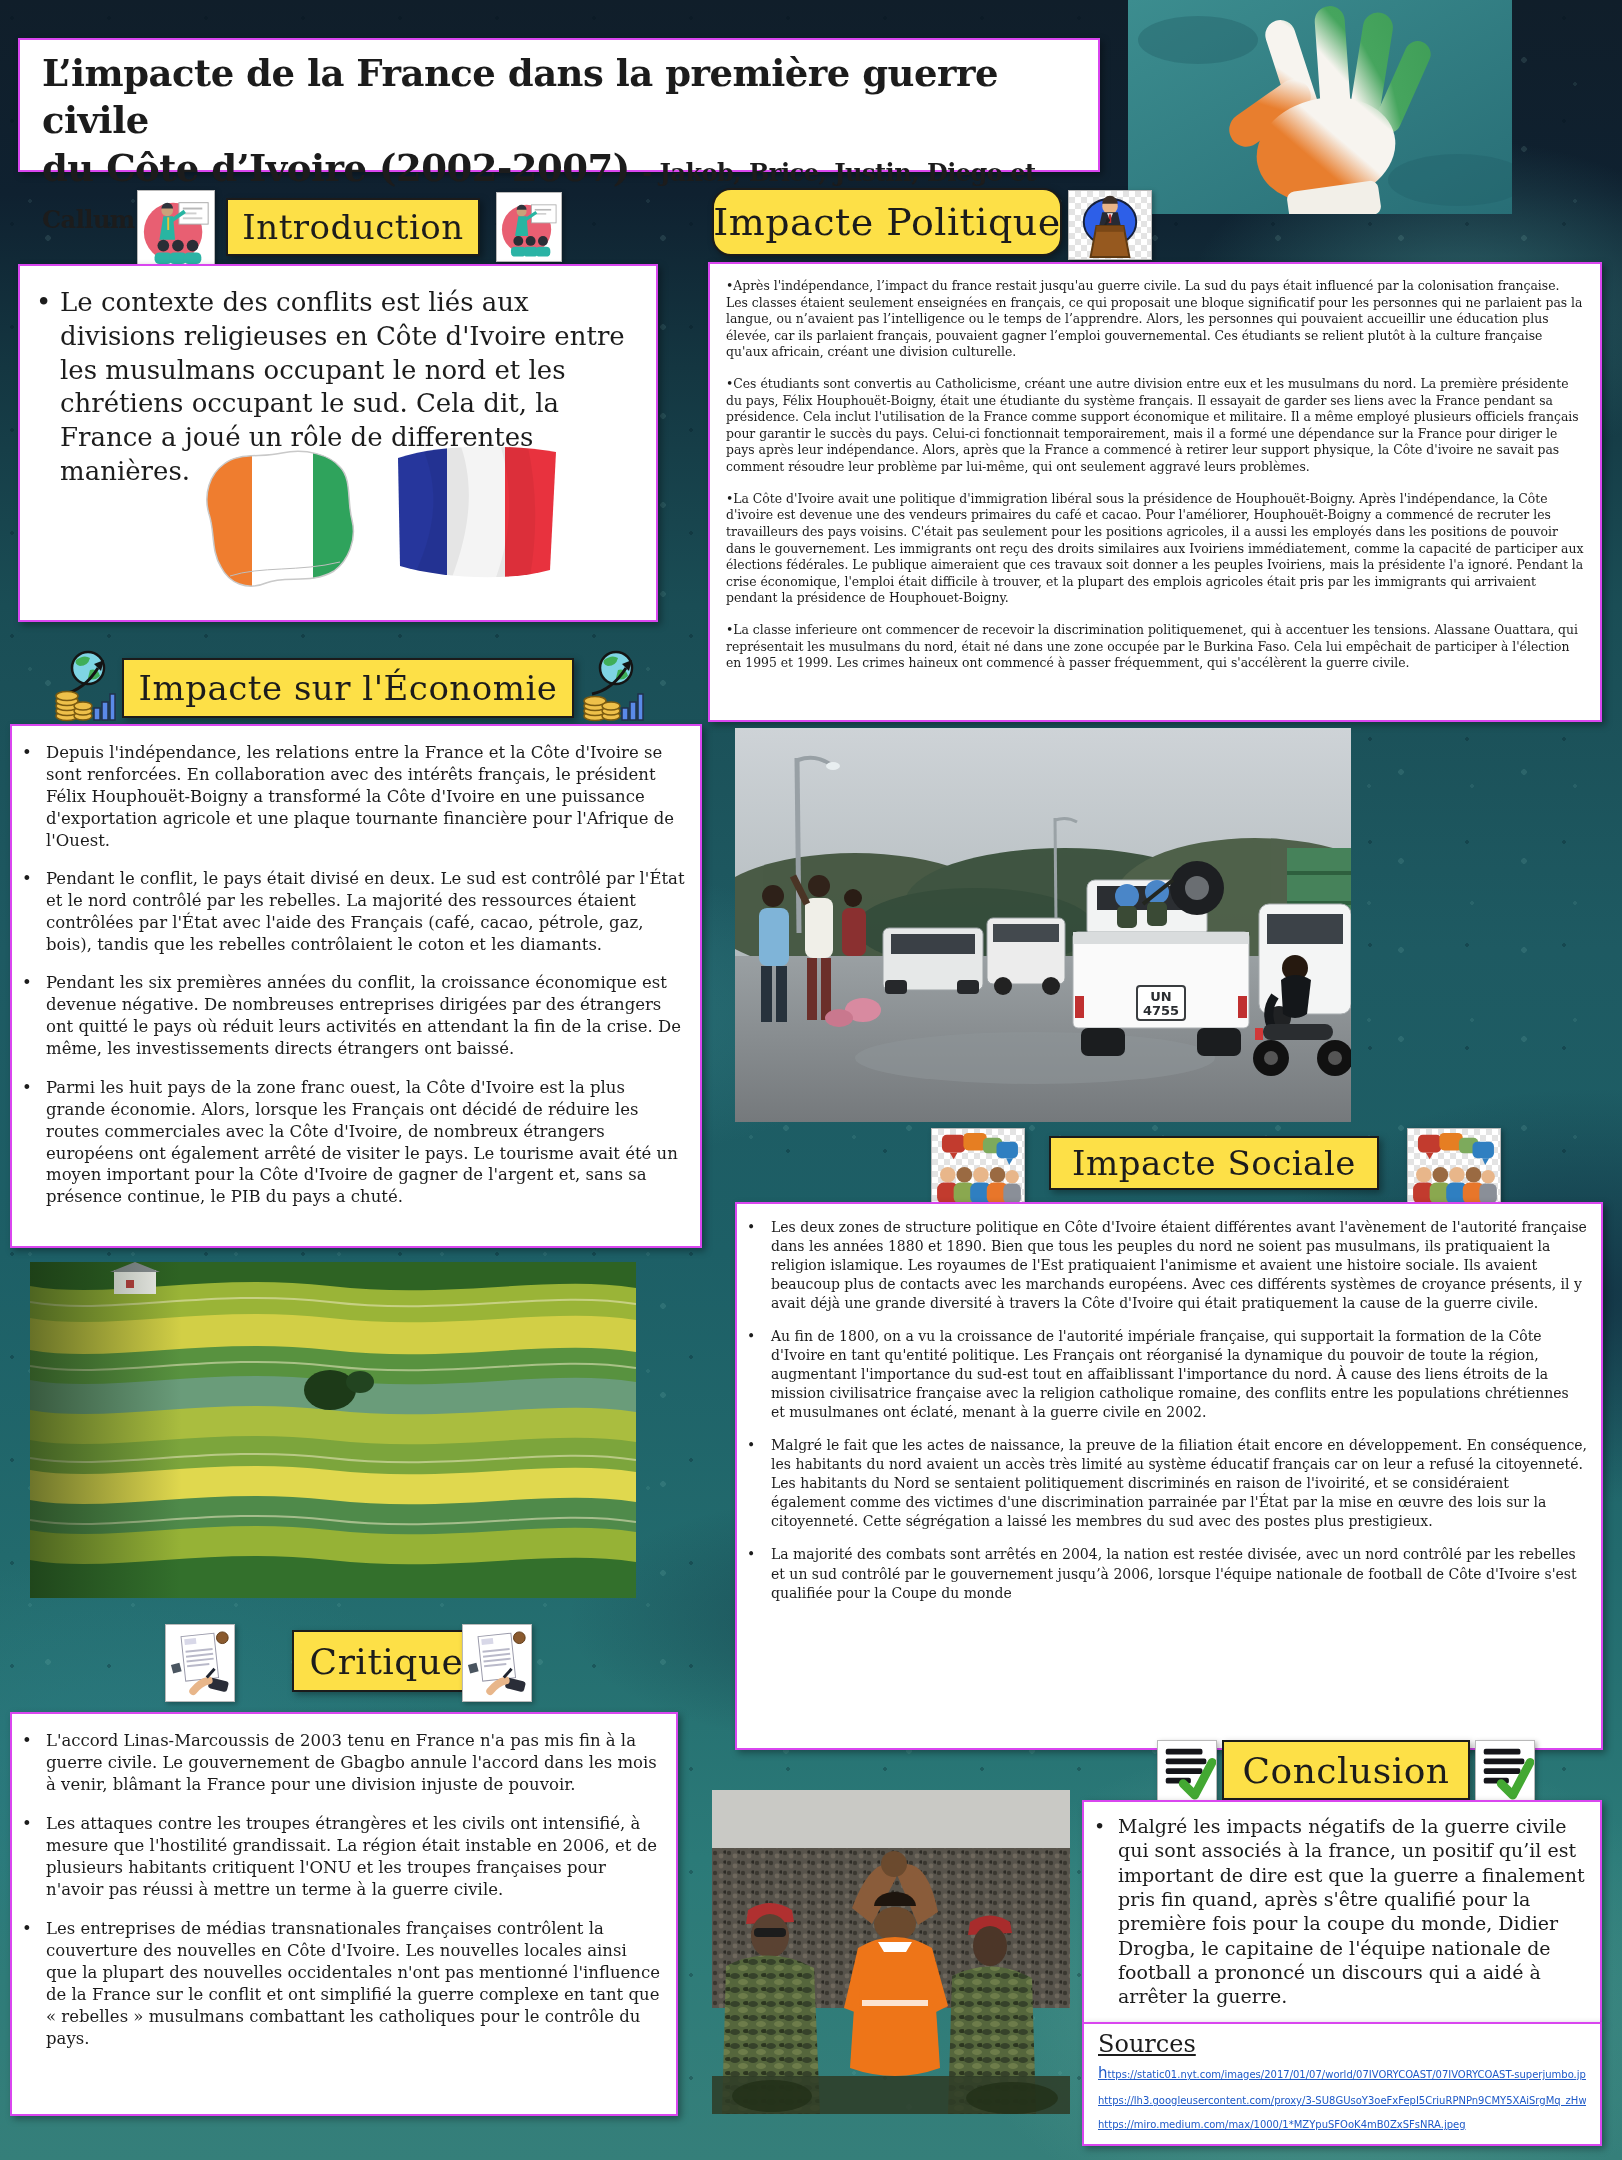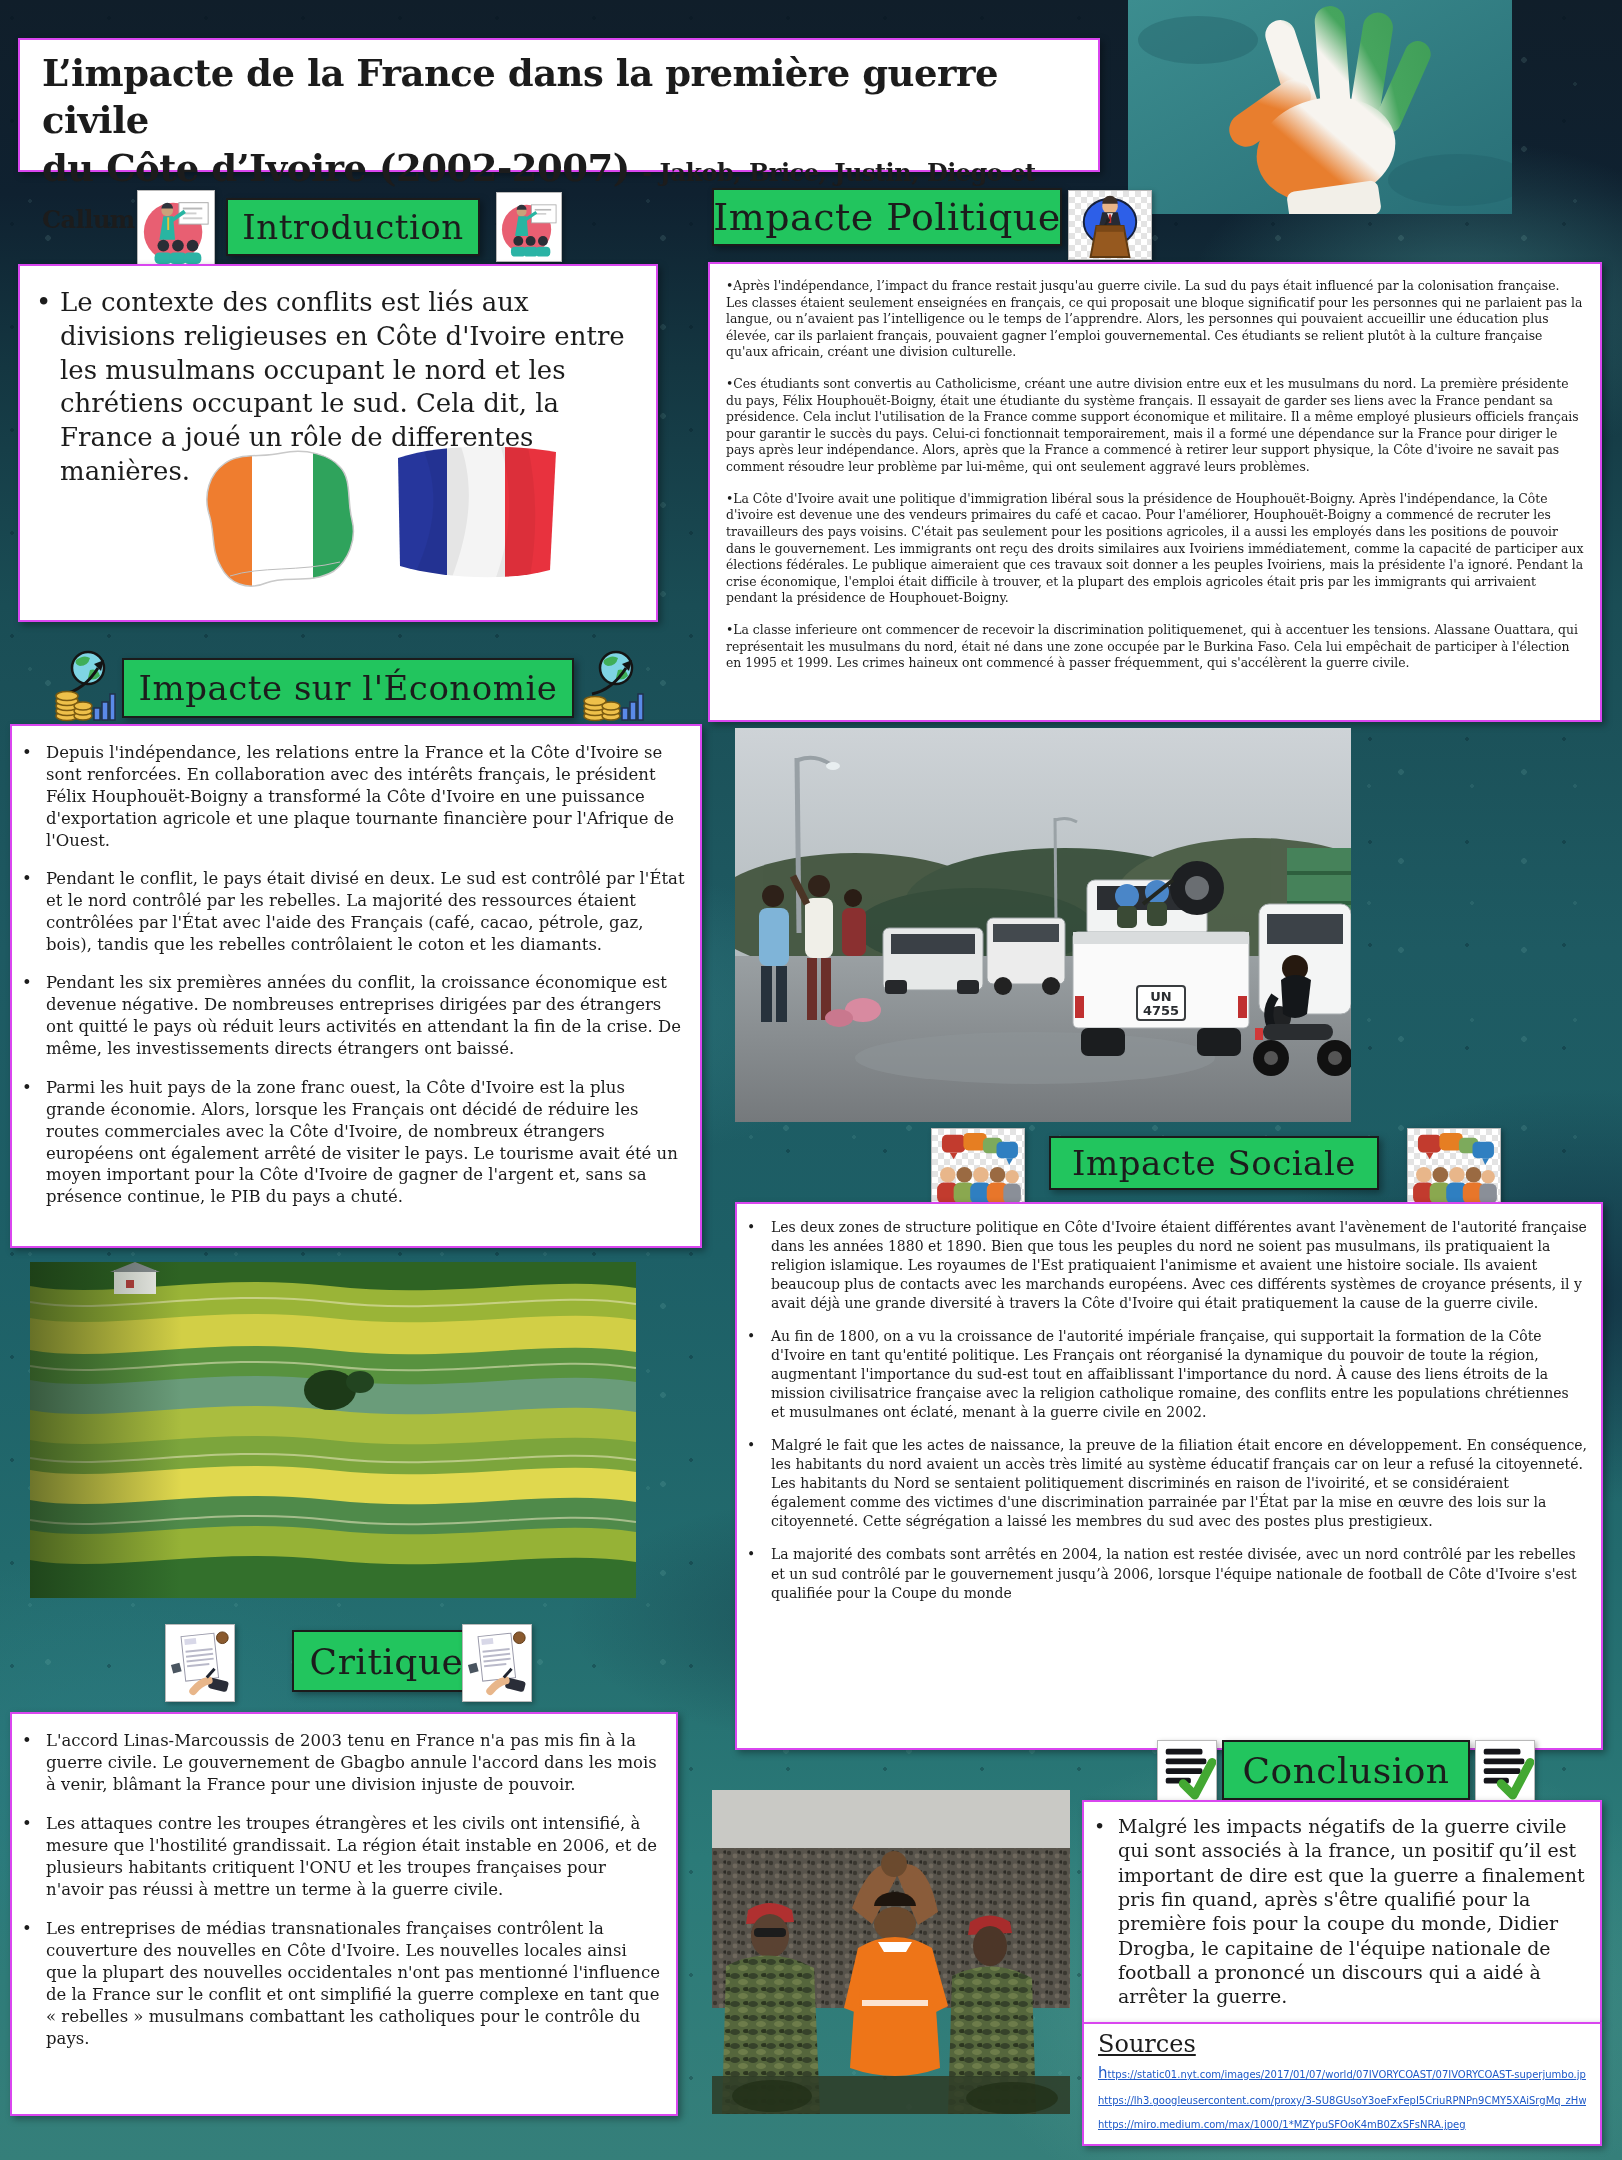"Introduction" .titlebox { background: #22c55e -> #fde047 }
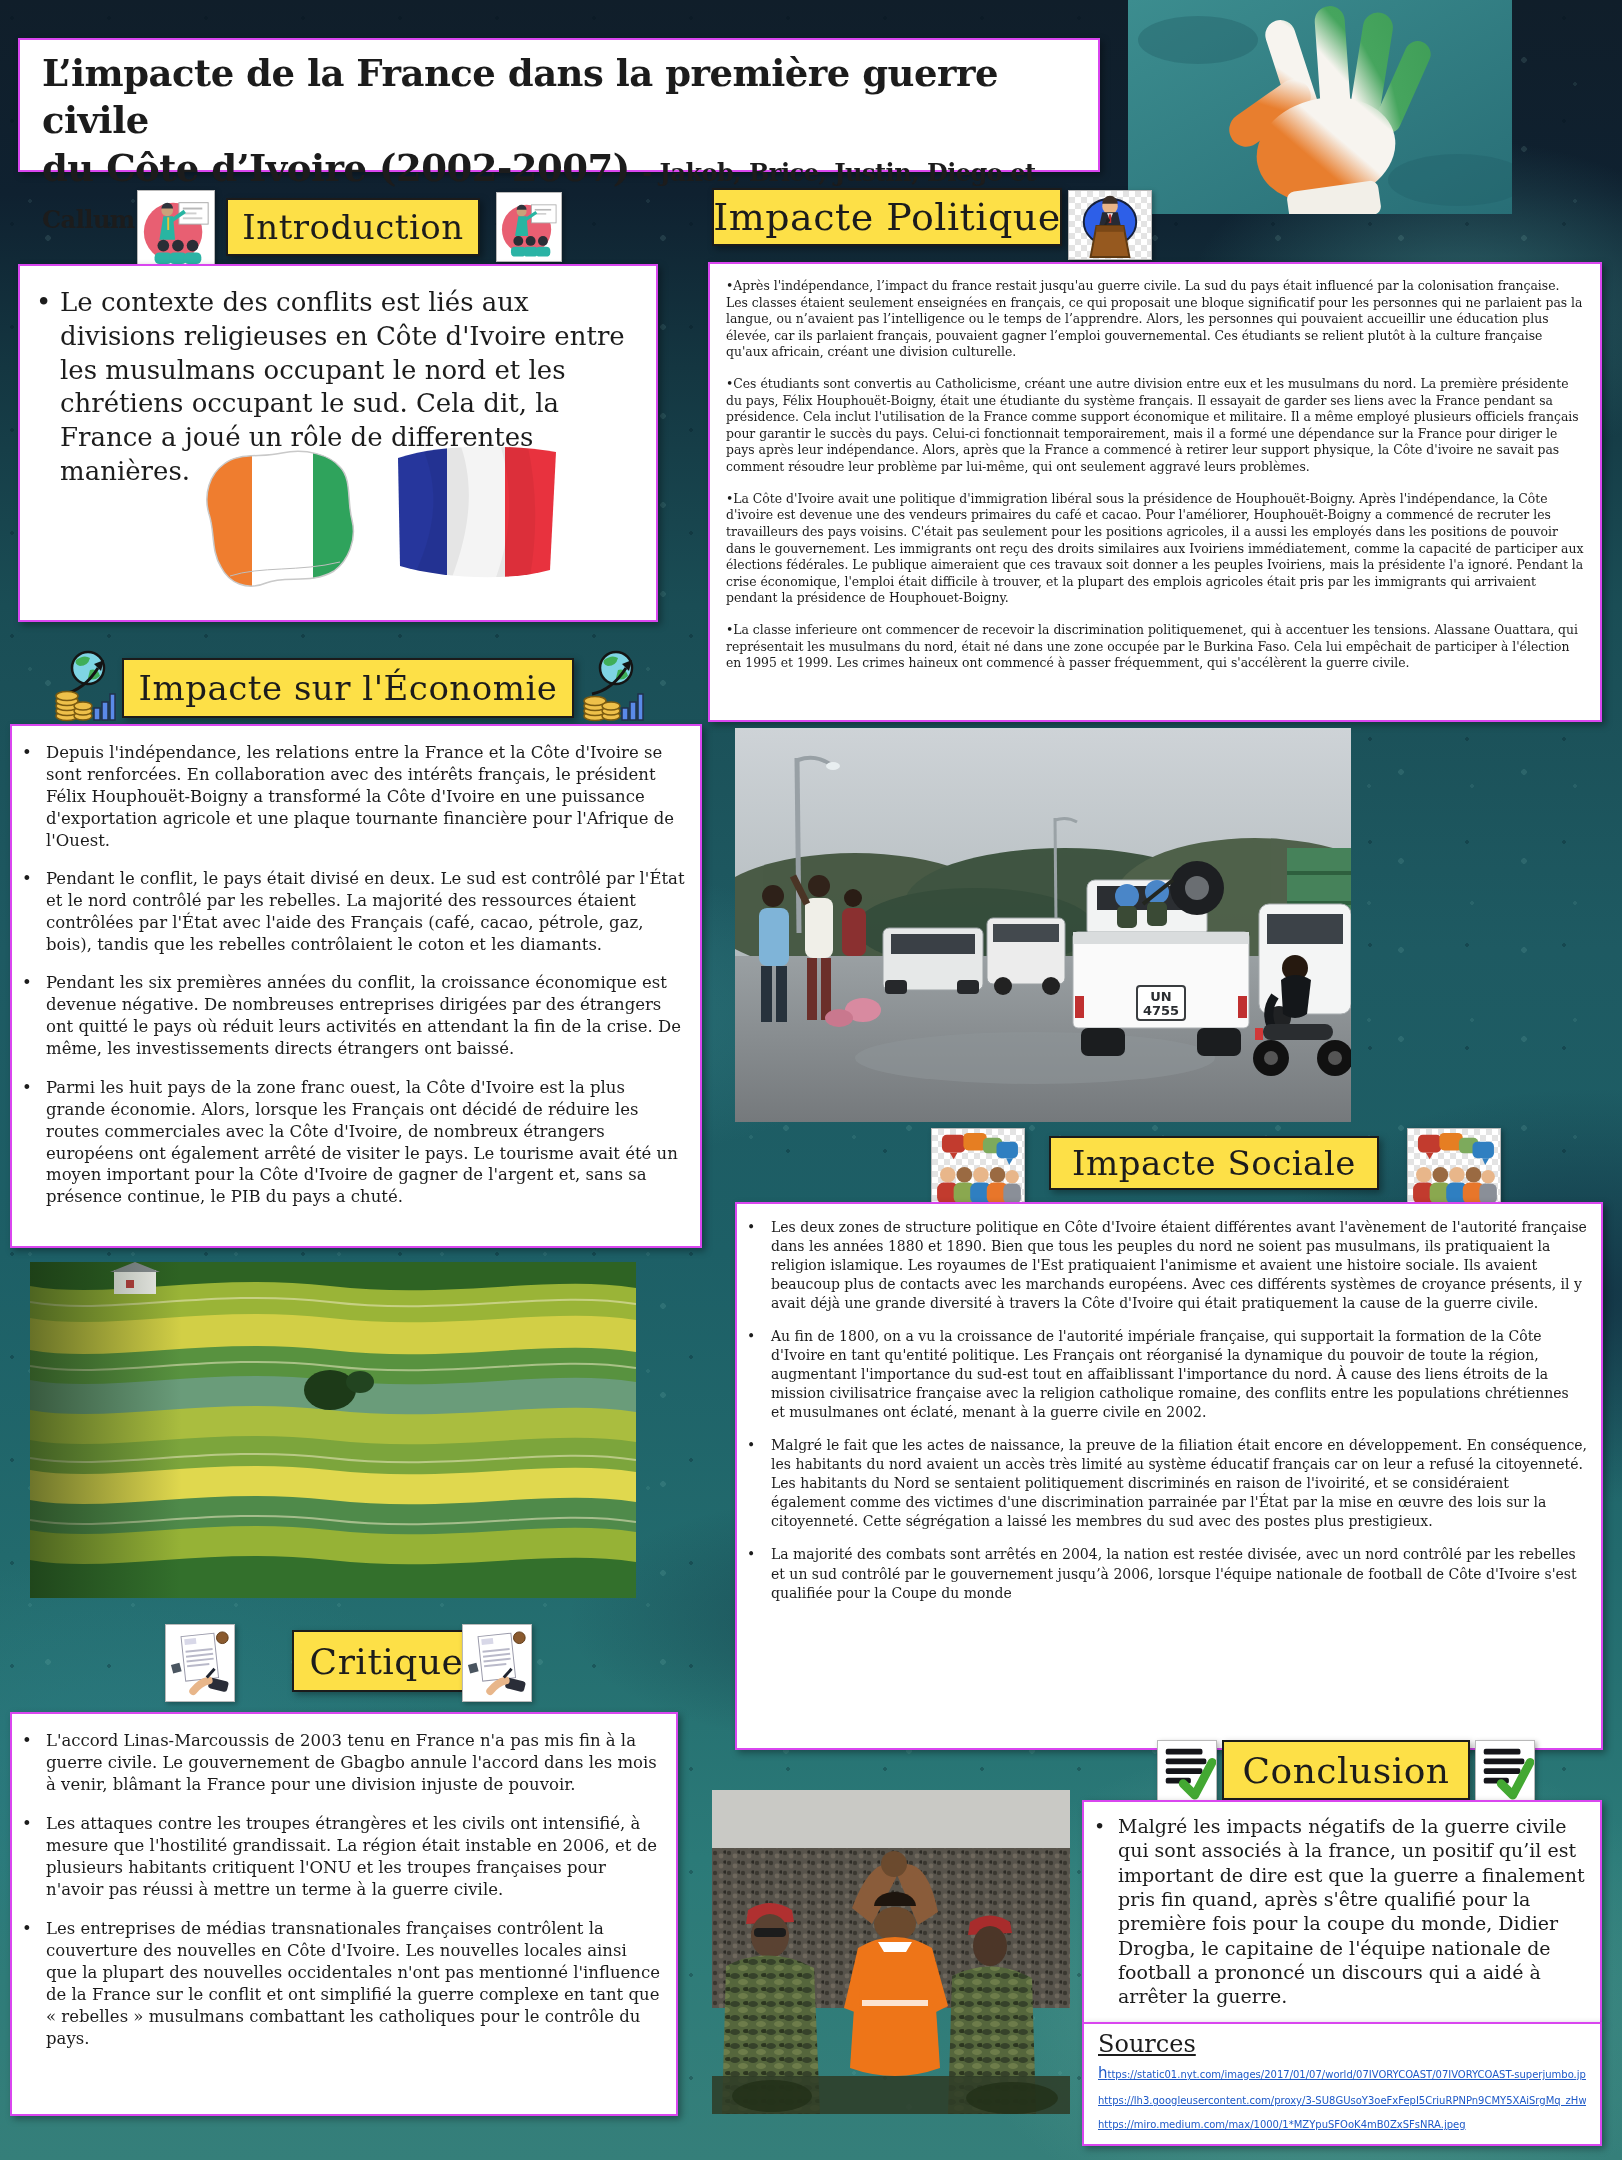"Impacte Politique" div.titlebox { border-radius: none -> 19px; height: 58px -> 68px }
